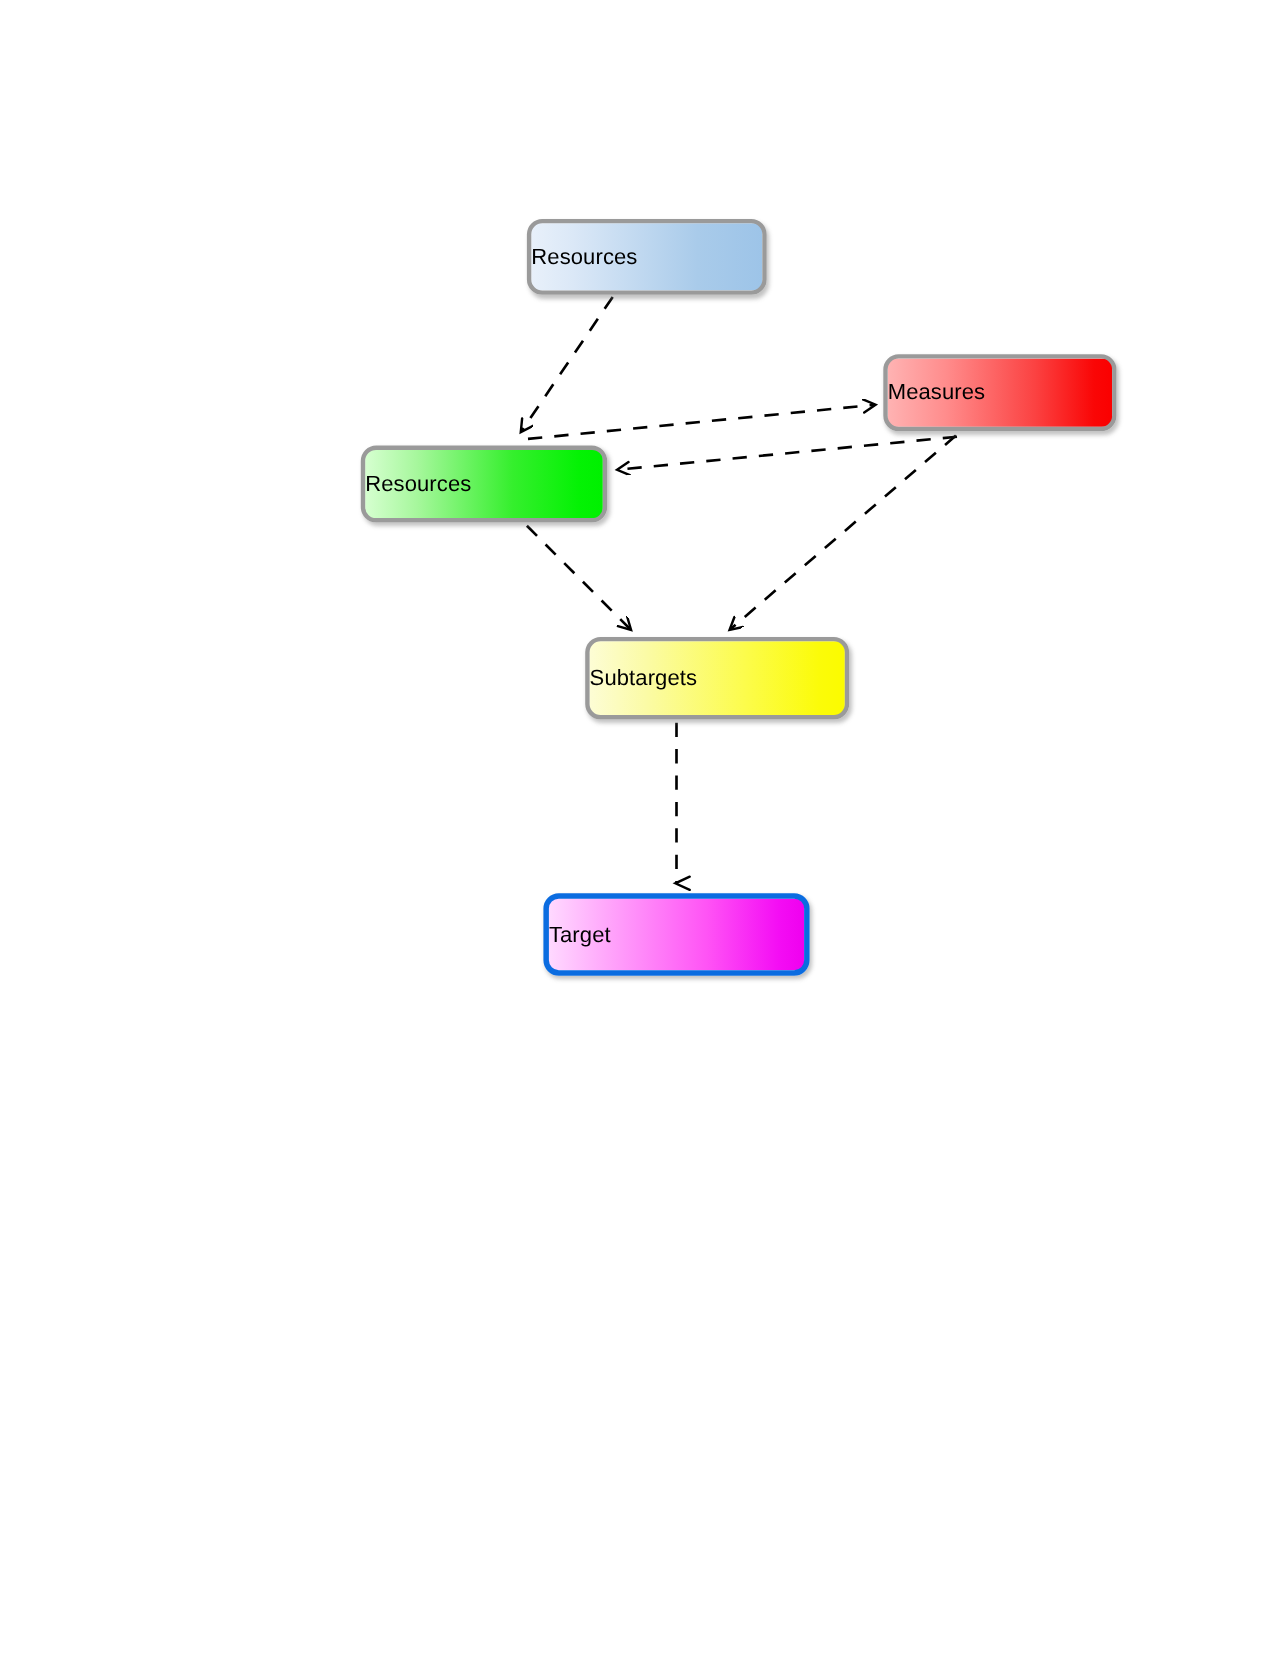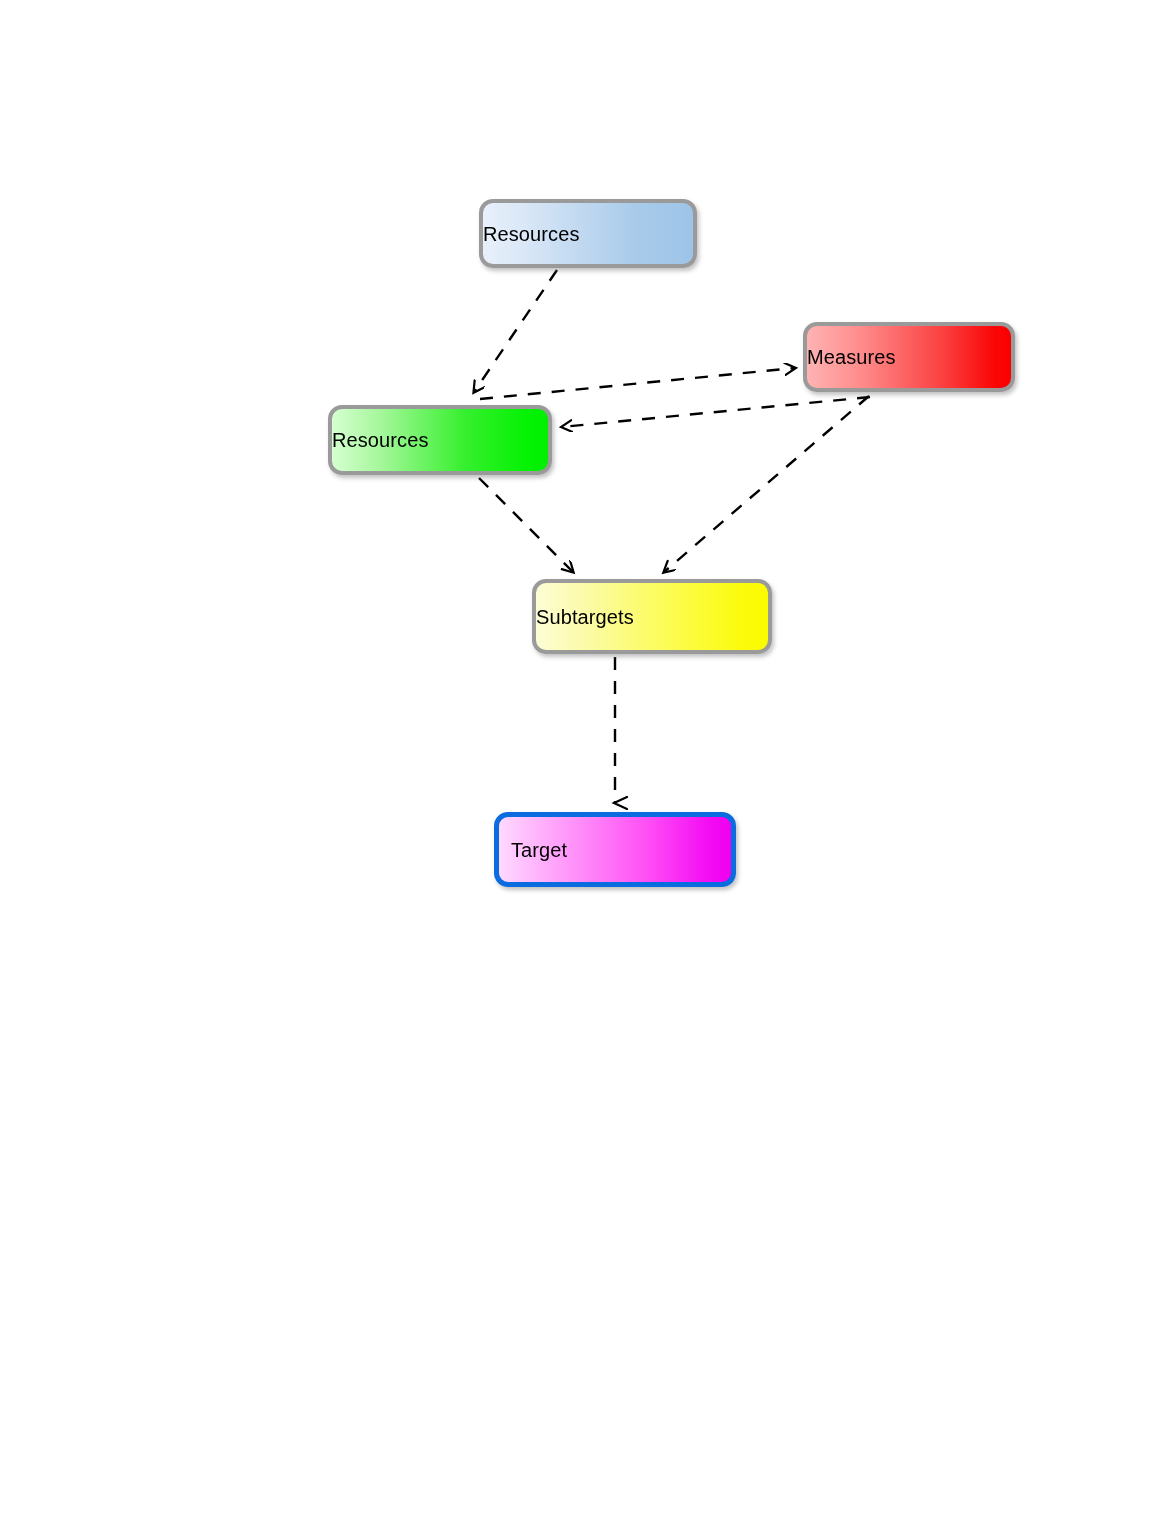"Target" .node.blue-frame { padding-left: 12px -> none }
